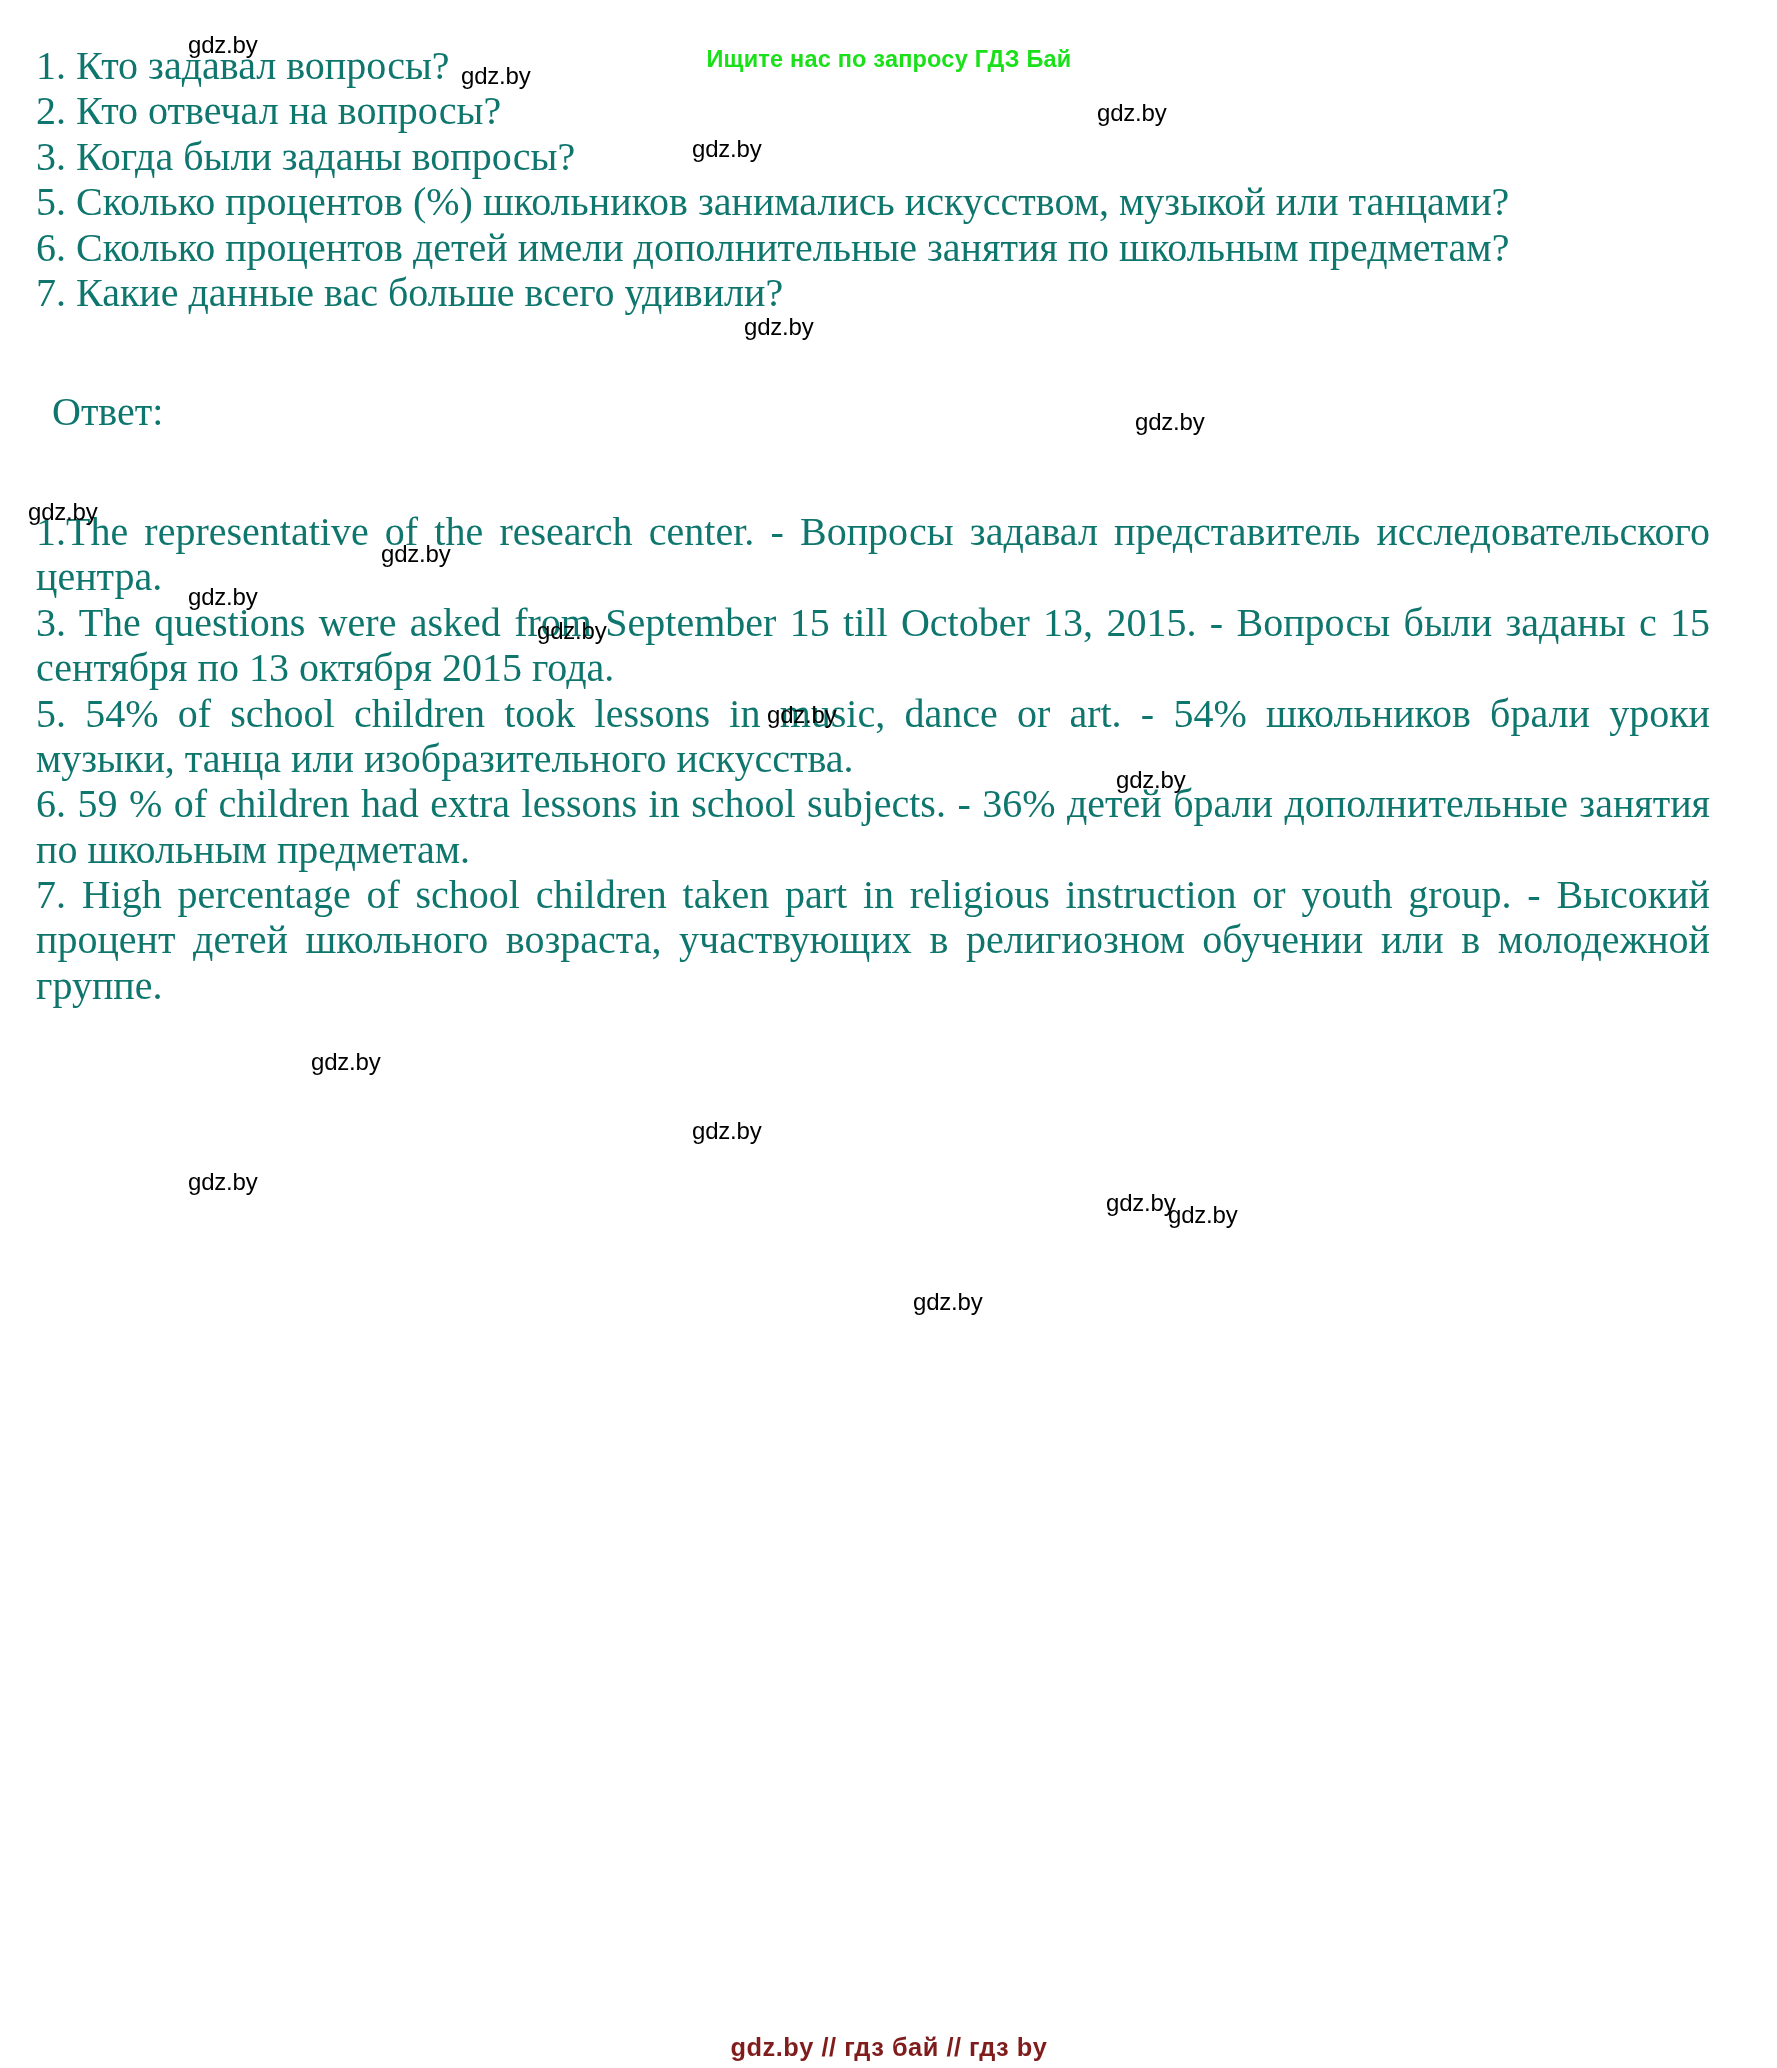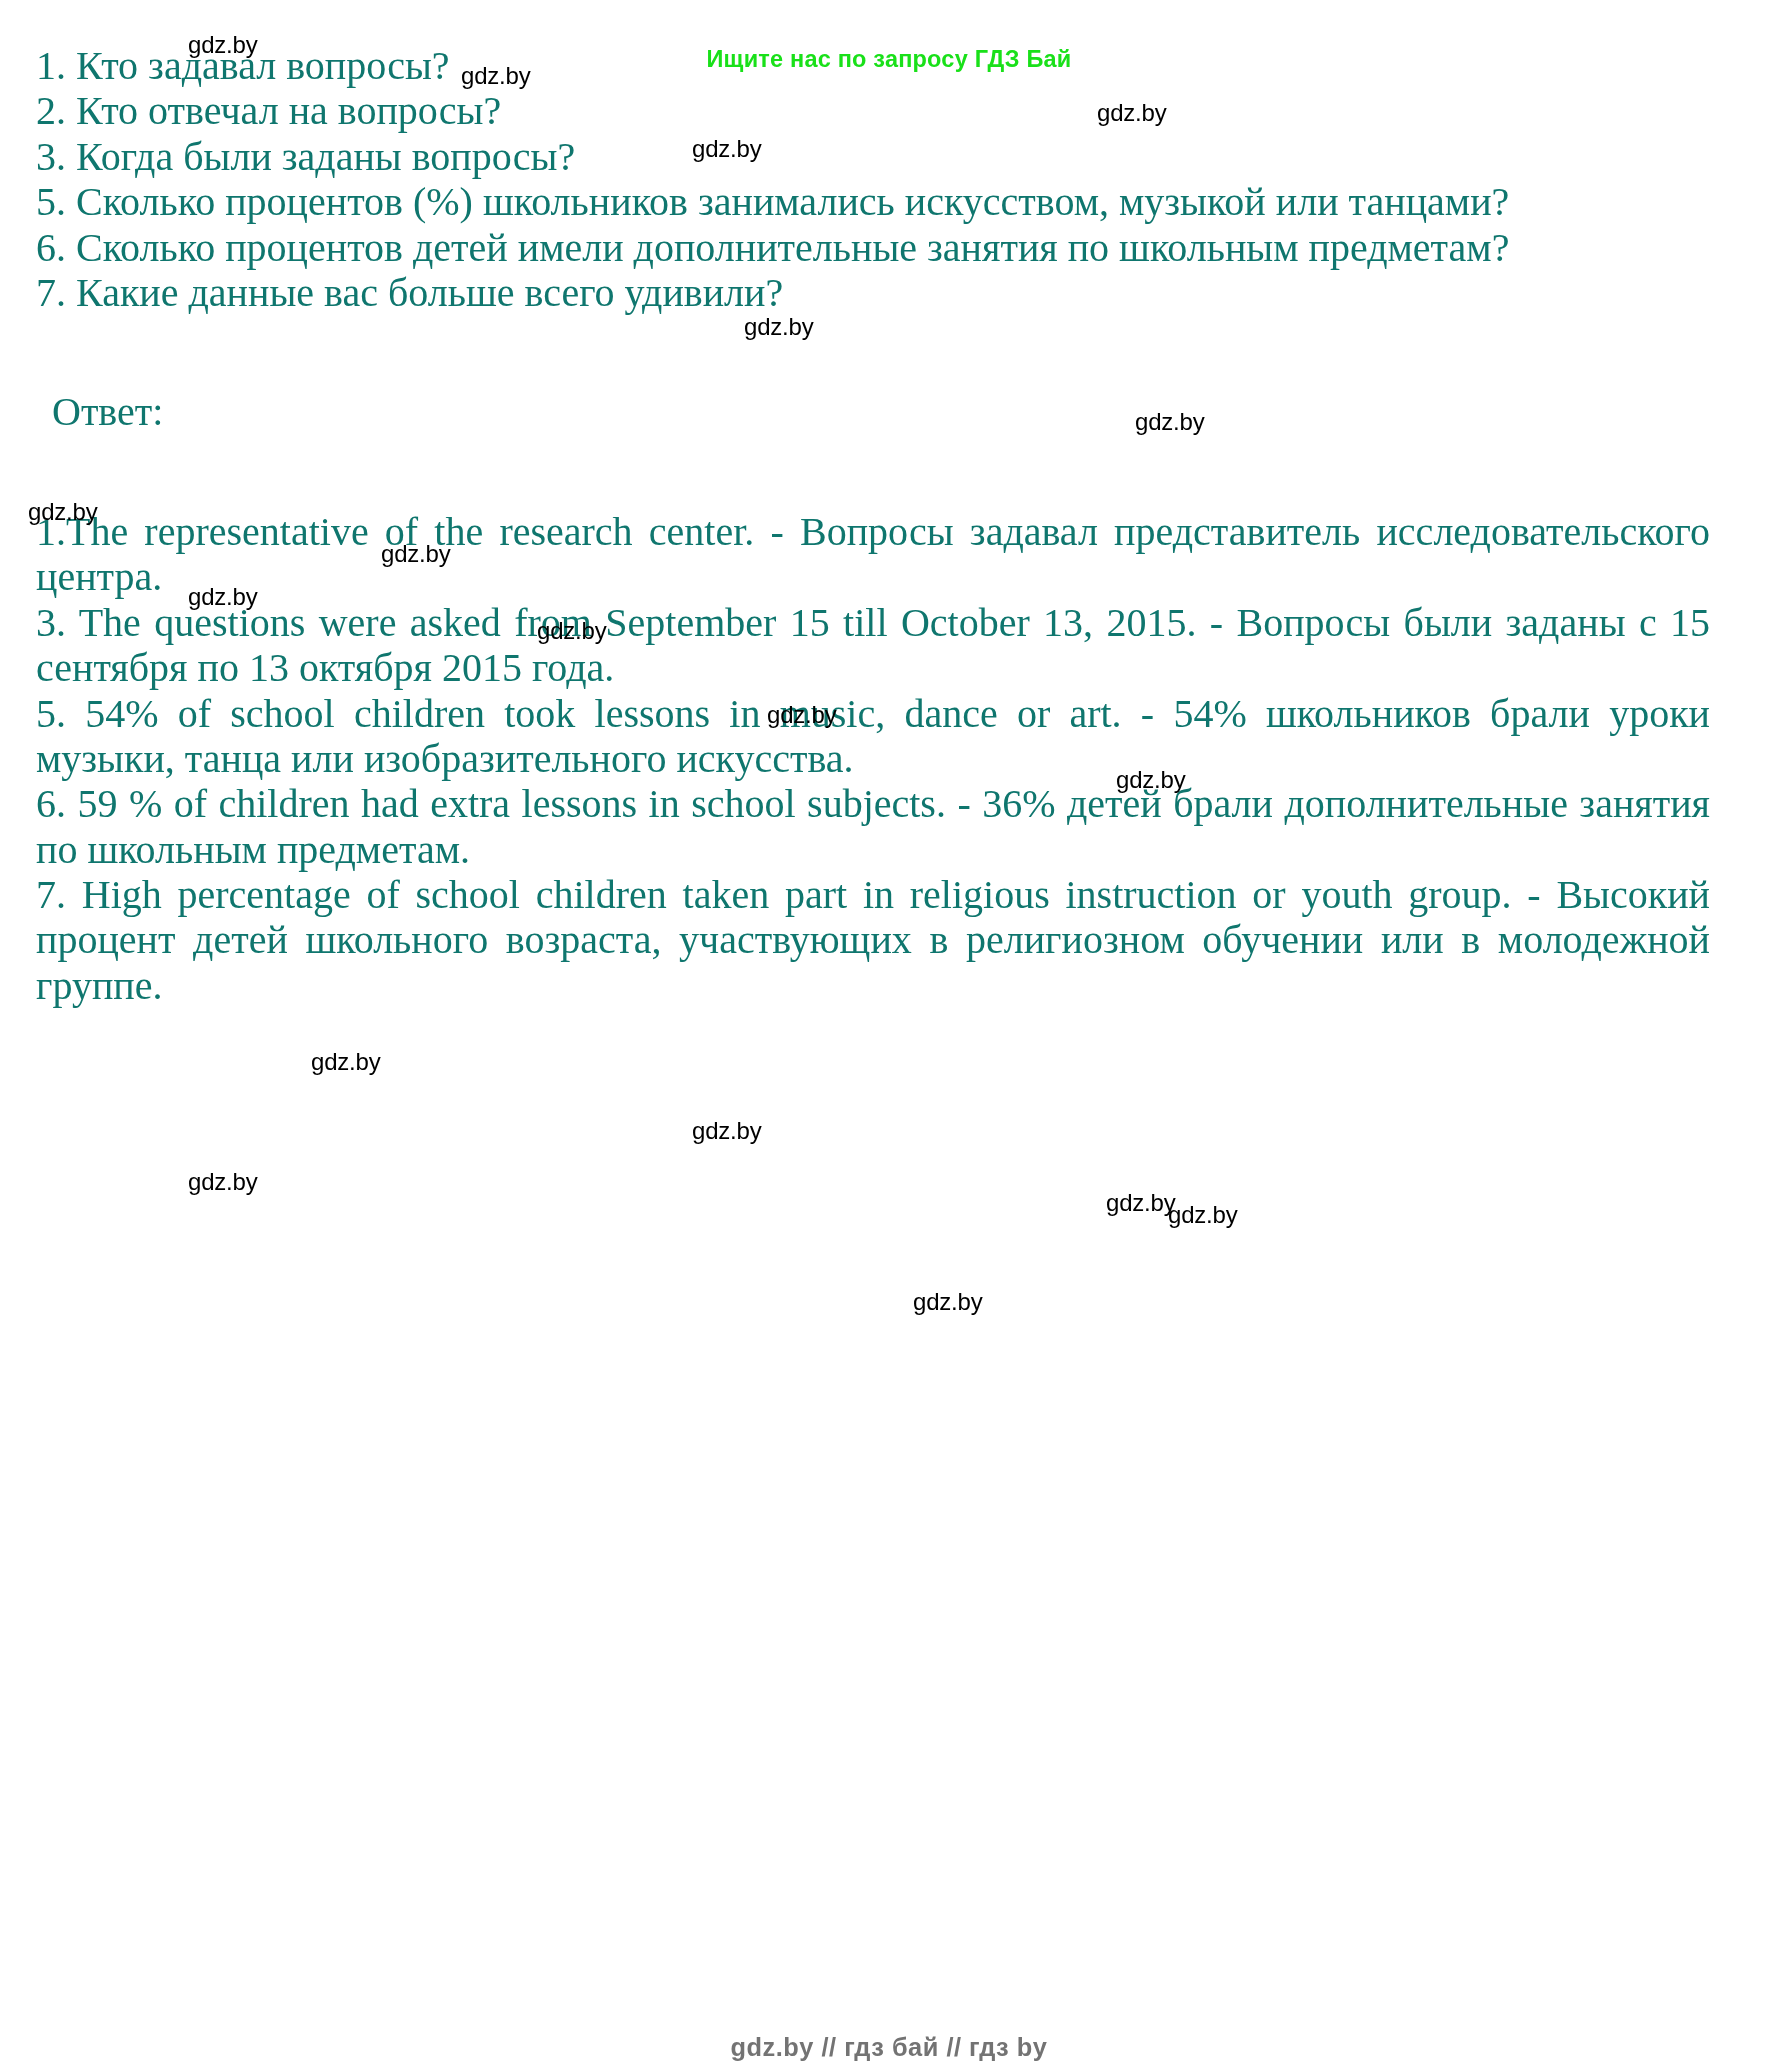"gdz.by // гдз бай //" #footer { color: #737373 -> #7f1d1d }
